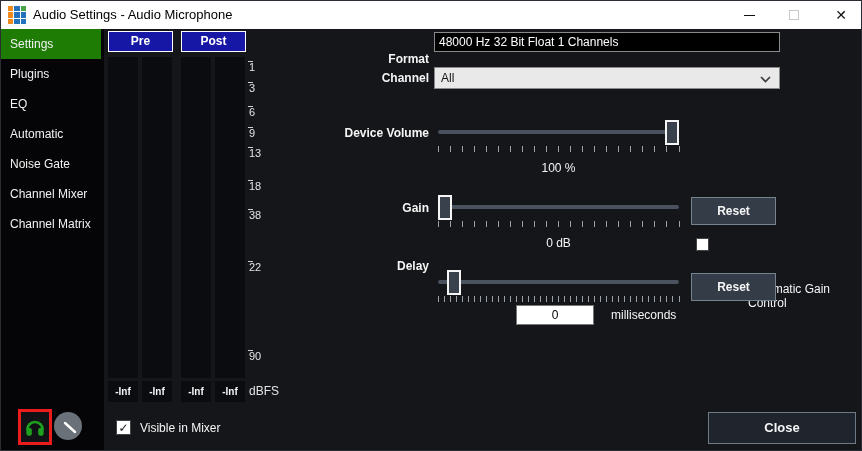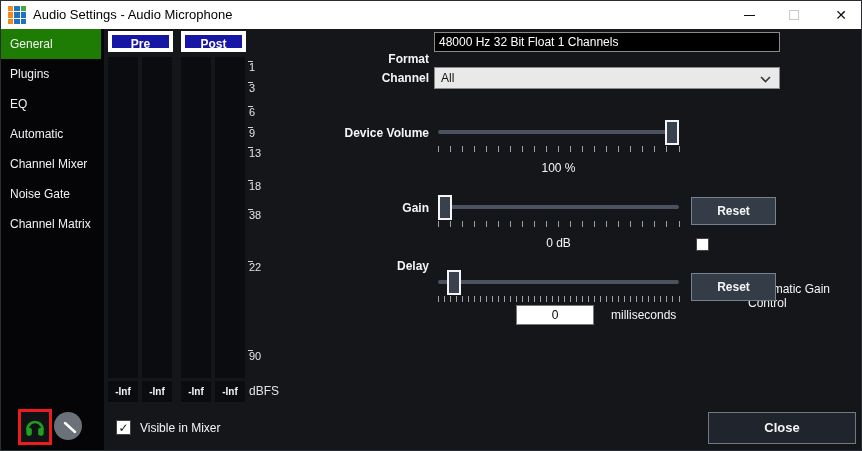"General" div.side-item { text: General -> Settings }
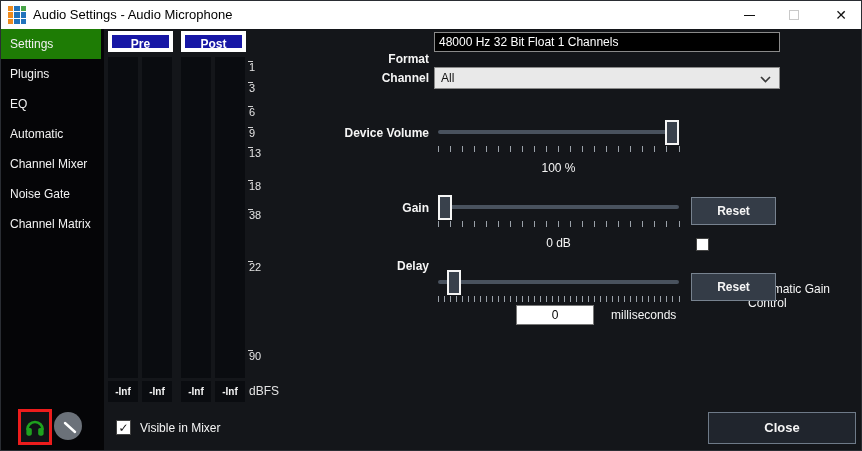"Pre" .meter-header { border: 4px solid #ffffff -> 1px solid #ffffff }
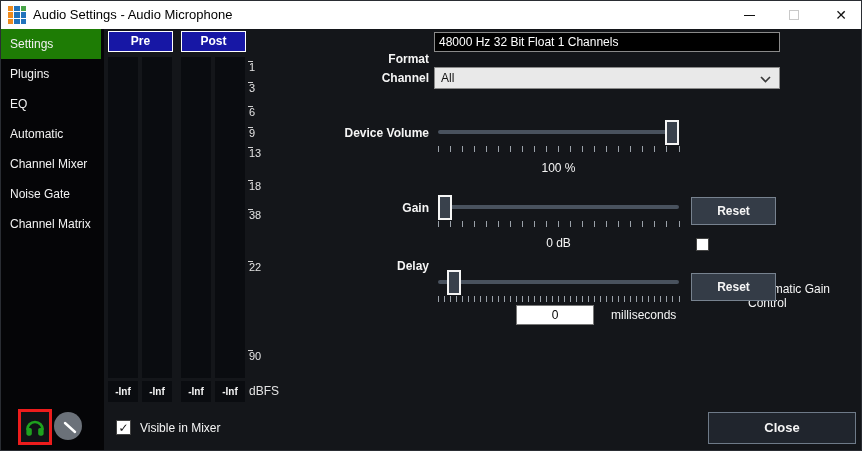"Channel Mixer" div.side-item { order: before "Noise Gate" -> after "Noise Gate" }
